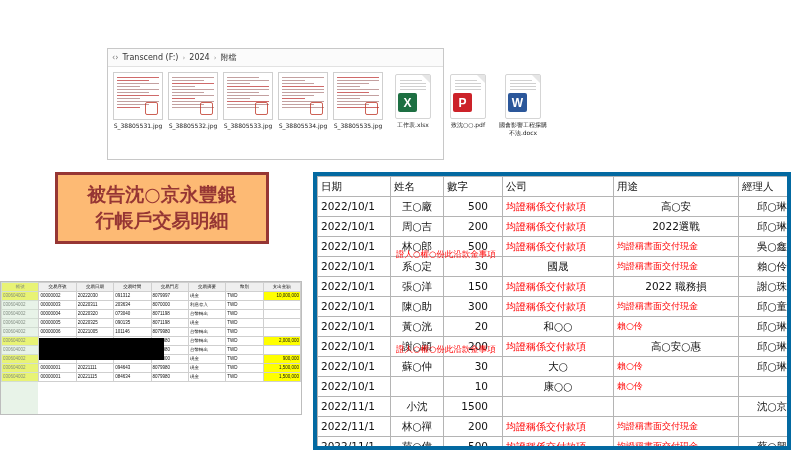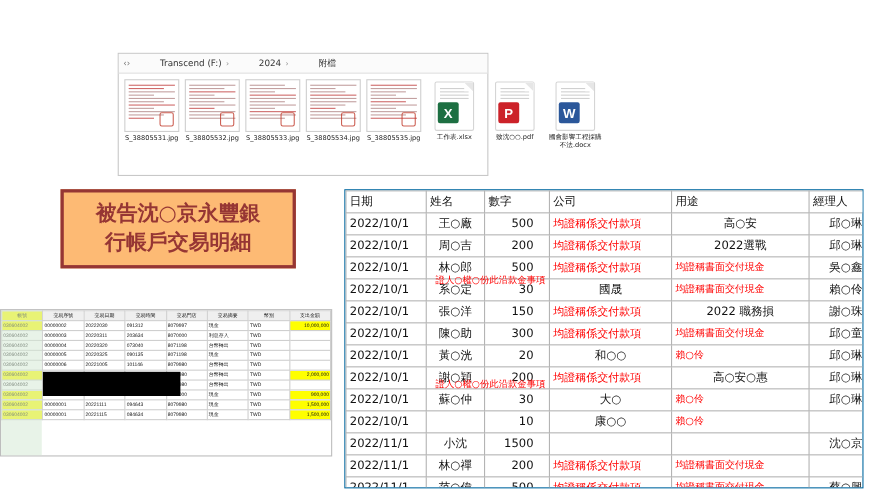"Transcend (F:)" .crumb { margin-left: 23px -> none }
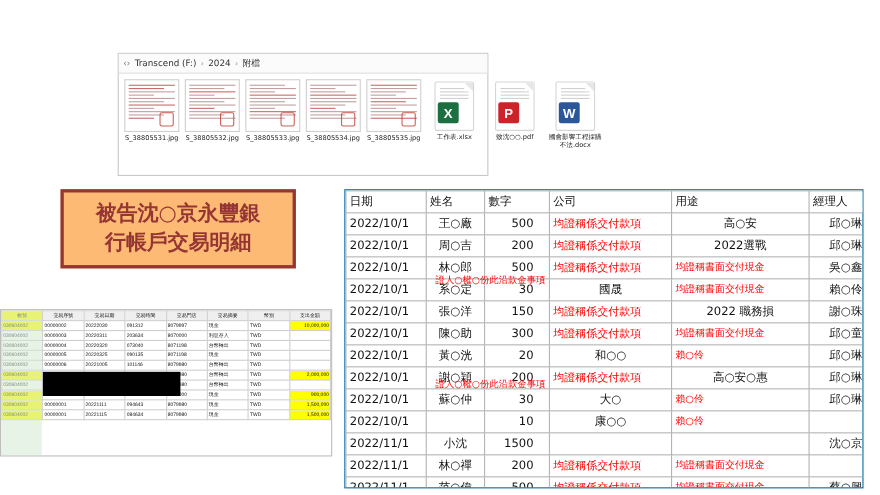"日期" .maintable { border: 1px solid #0369a1 -> 4px solid #0369a1 }
